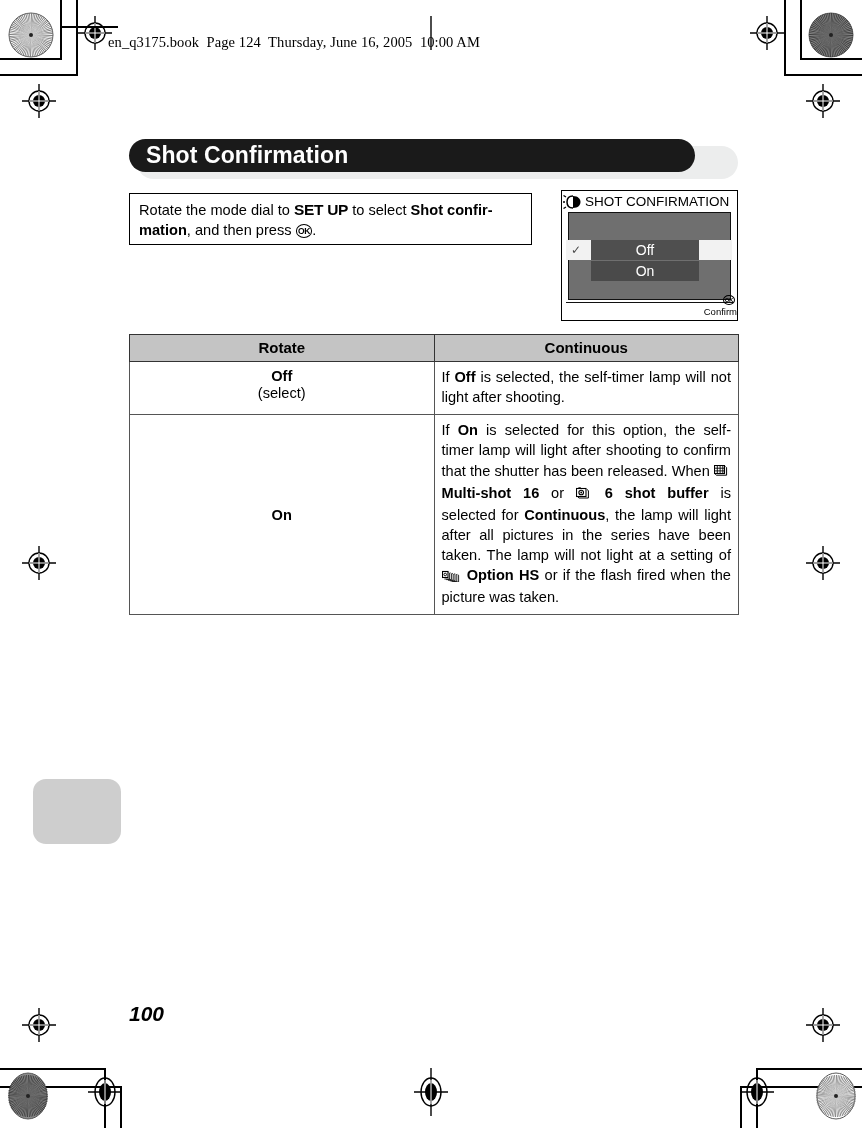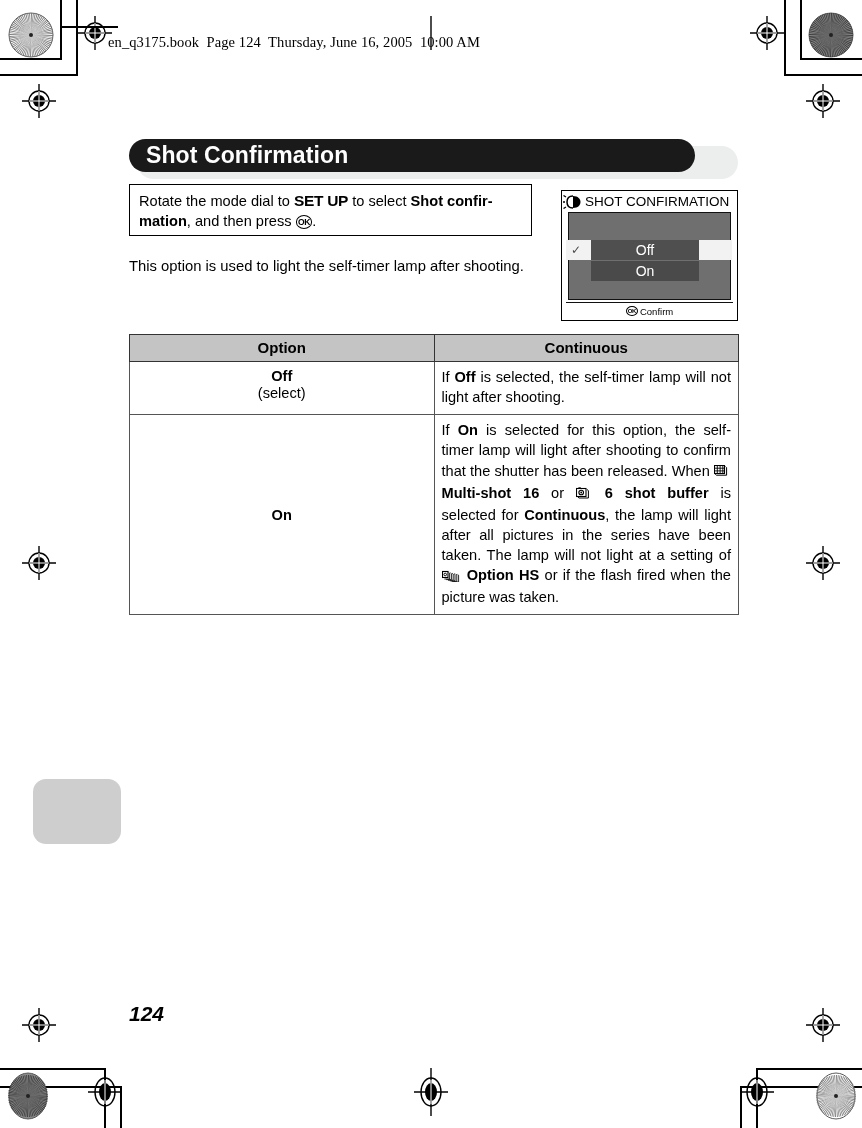"Rotate the mode dial to" .instr-box { top: 184px -> 193px }
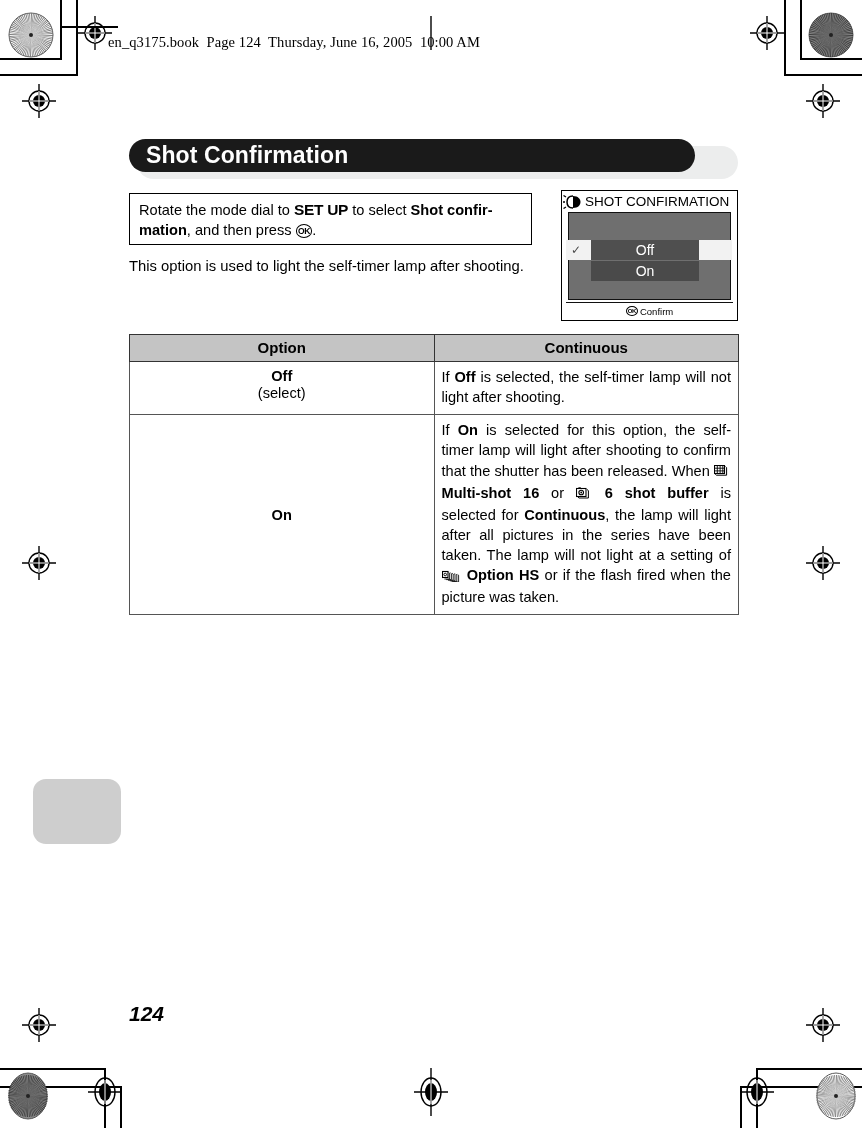"This option is used to" div.body-par { html: <div>This option is used to light the self-timer lamp after shooting.</div> -> none }
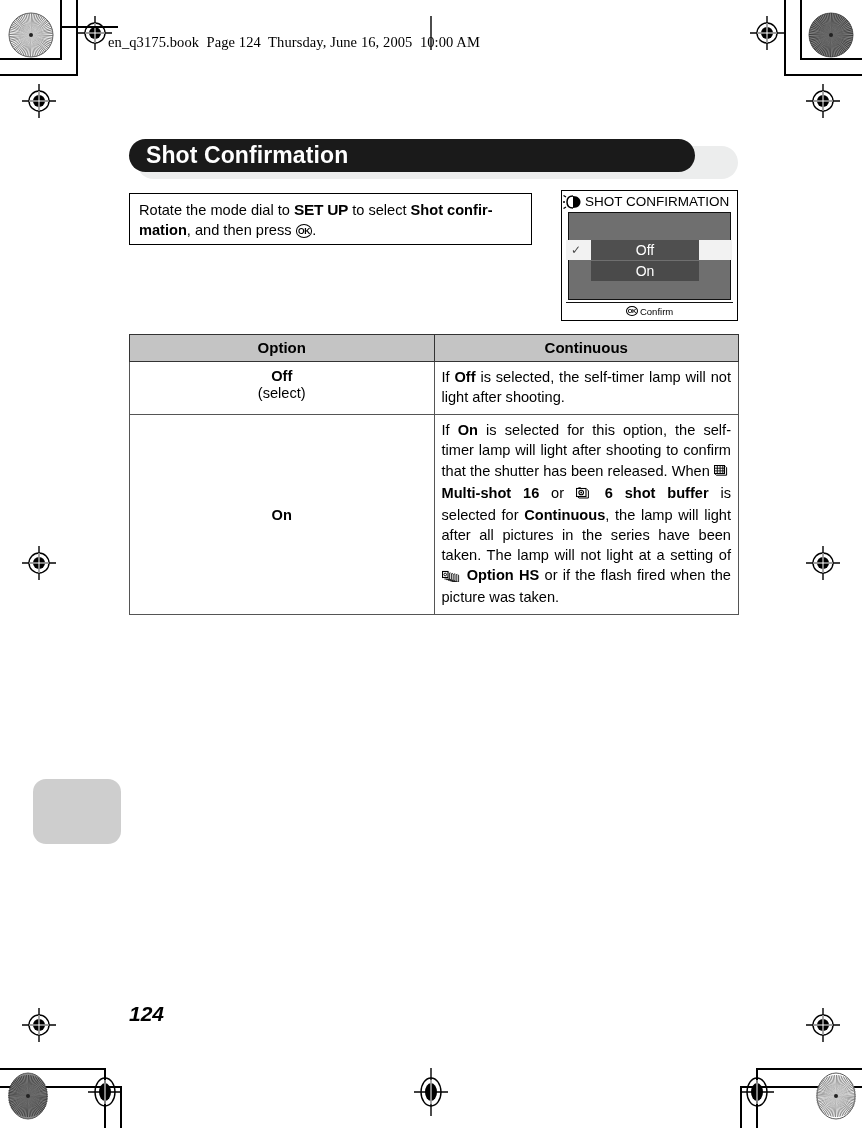"Confirm" .lcd-foot { flex-direction: none -> column }
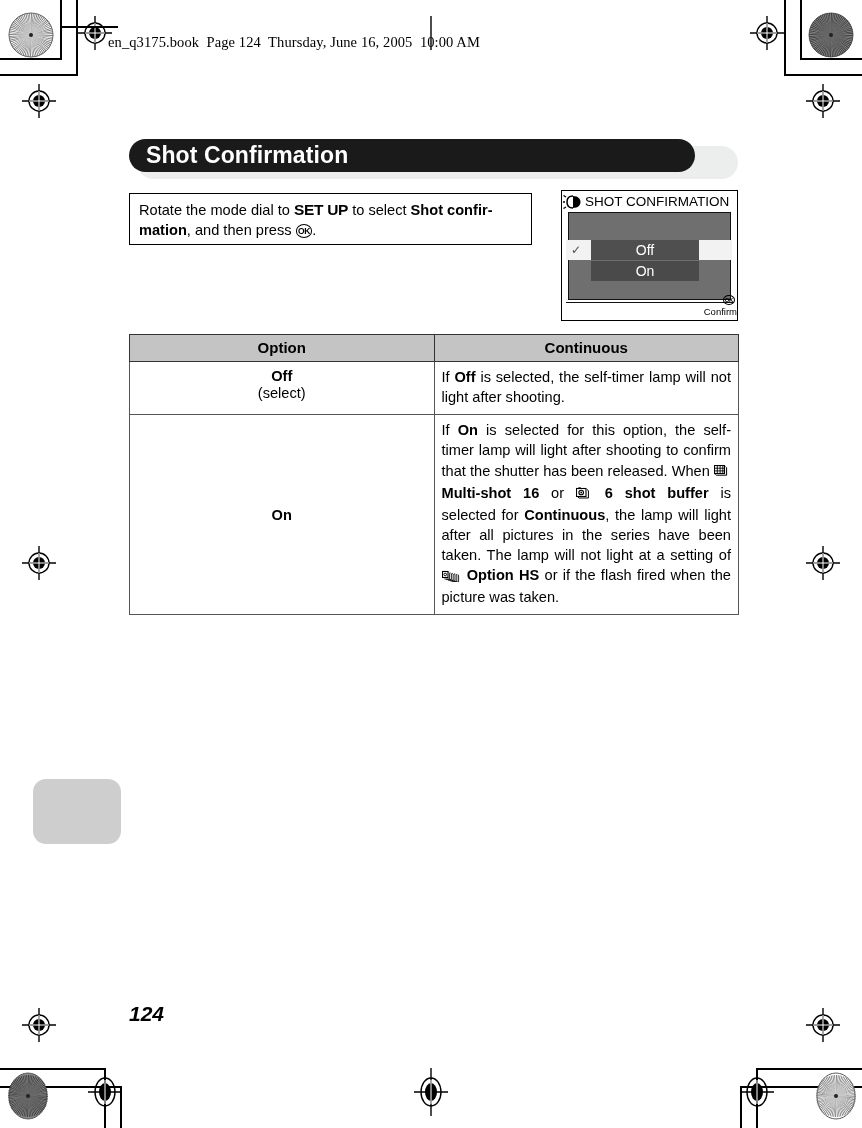"Option" th { text: Option -> Rotate }
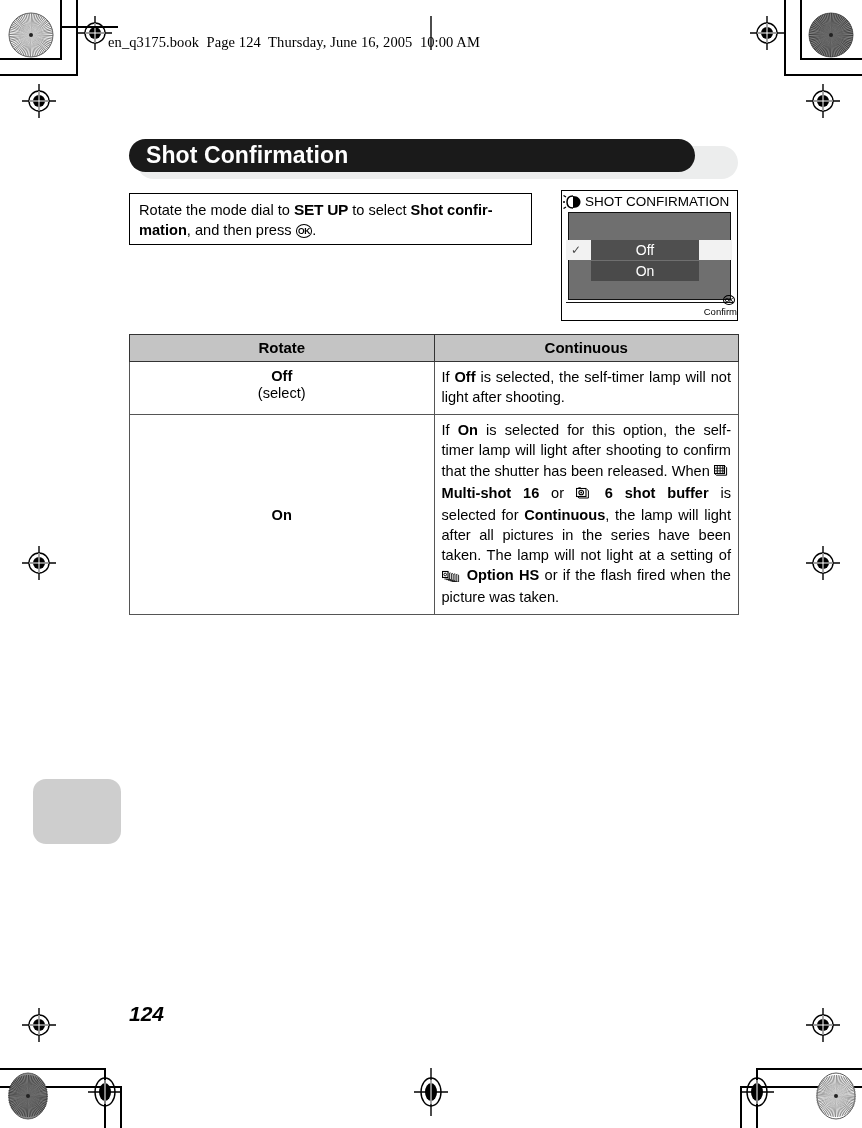"124" div.pagenum { text: 124 -> 100 }
